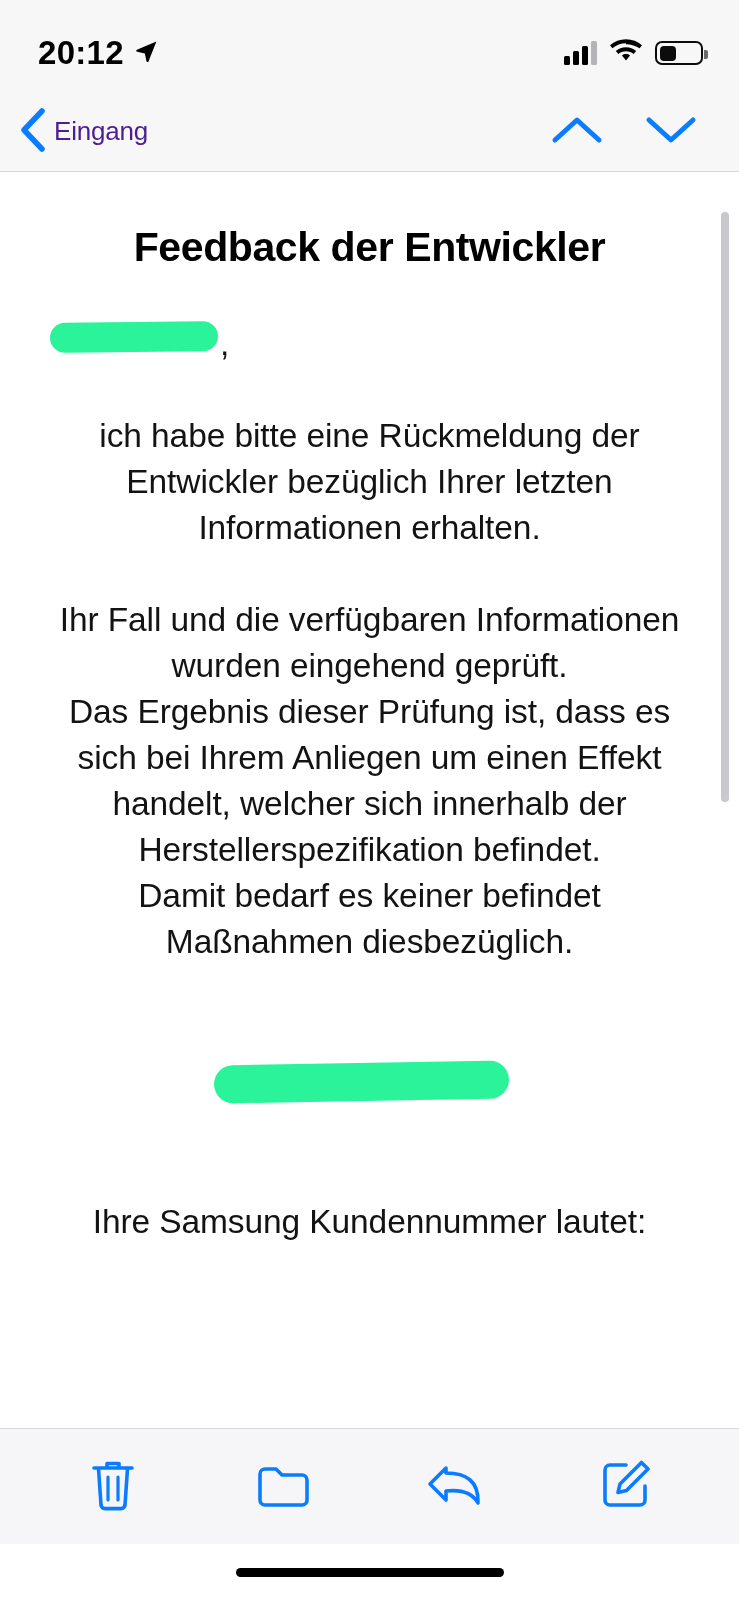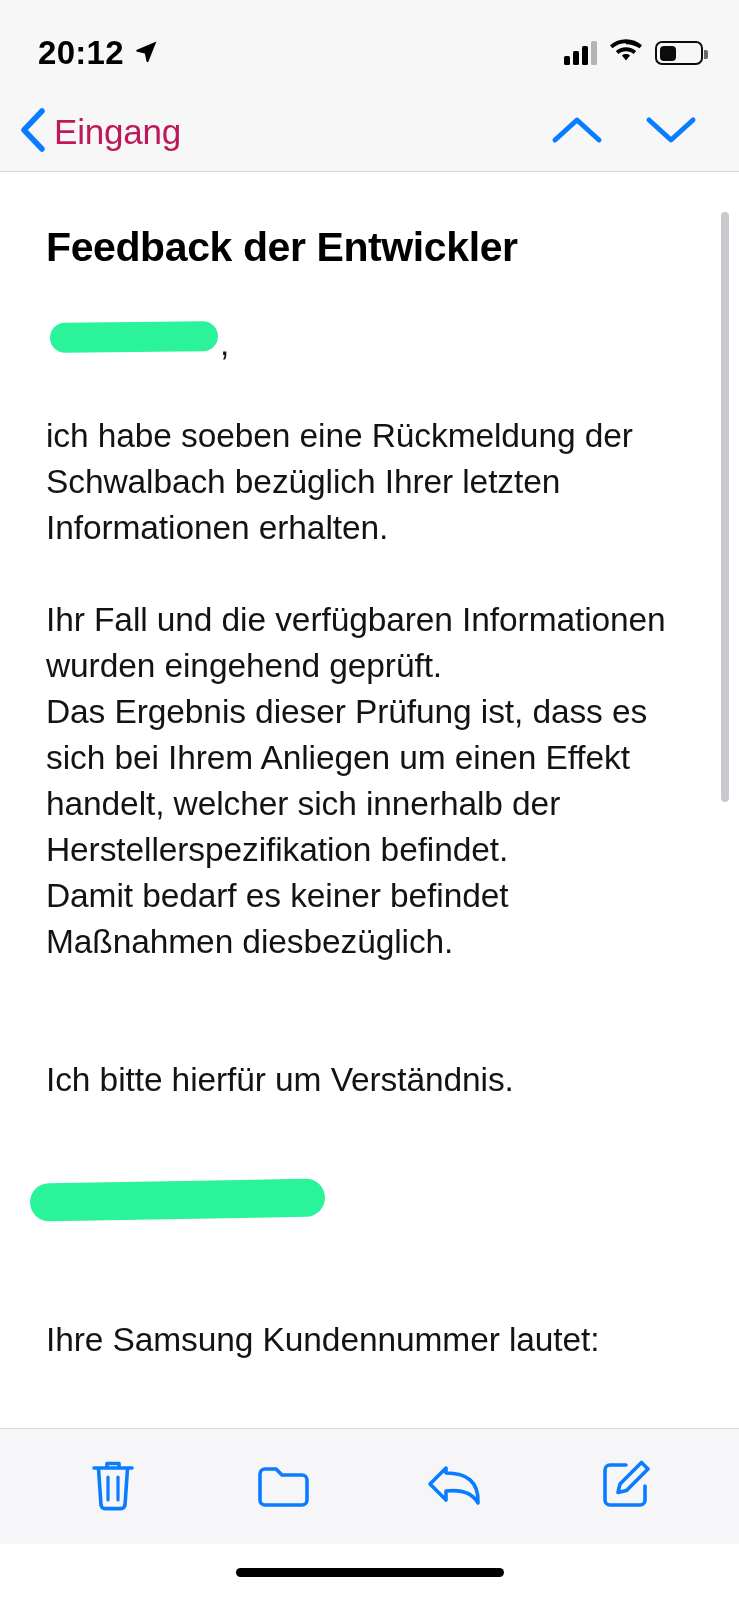"Eingang" .nav-back-label { color: #be185d -> #4c1d95; font-size: 35px -> 26px }
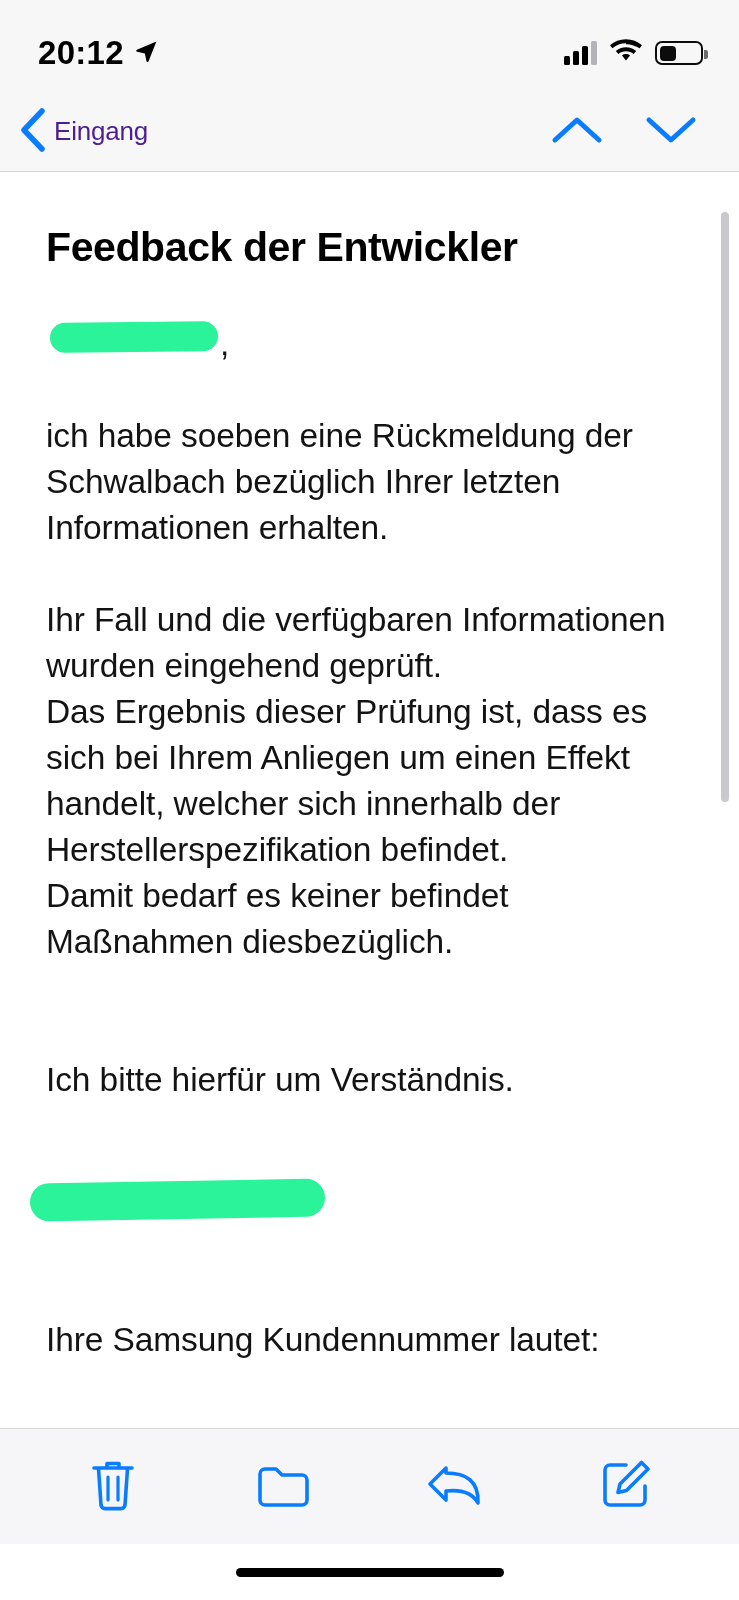"Feedback der Entwickler" .content { text-align: none -> center }
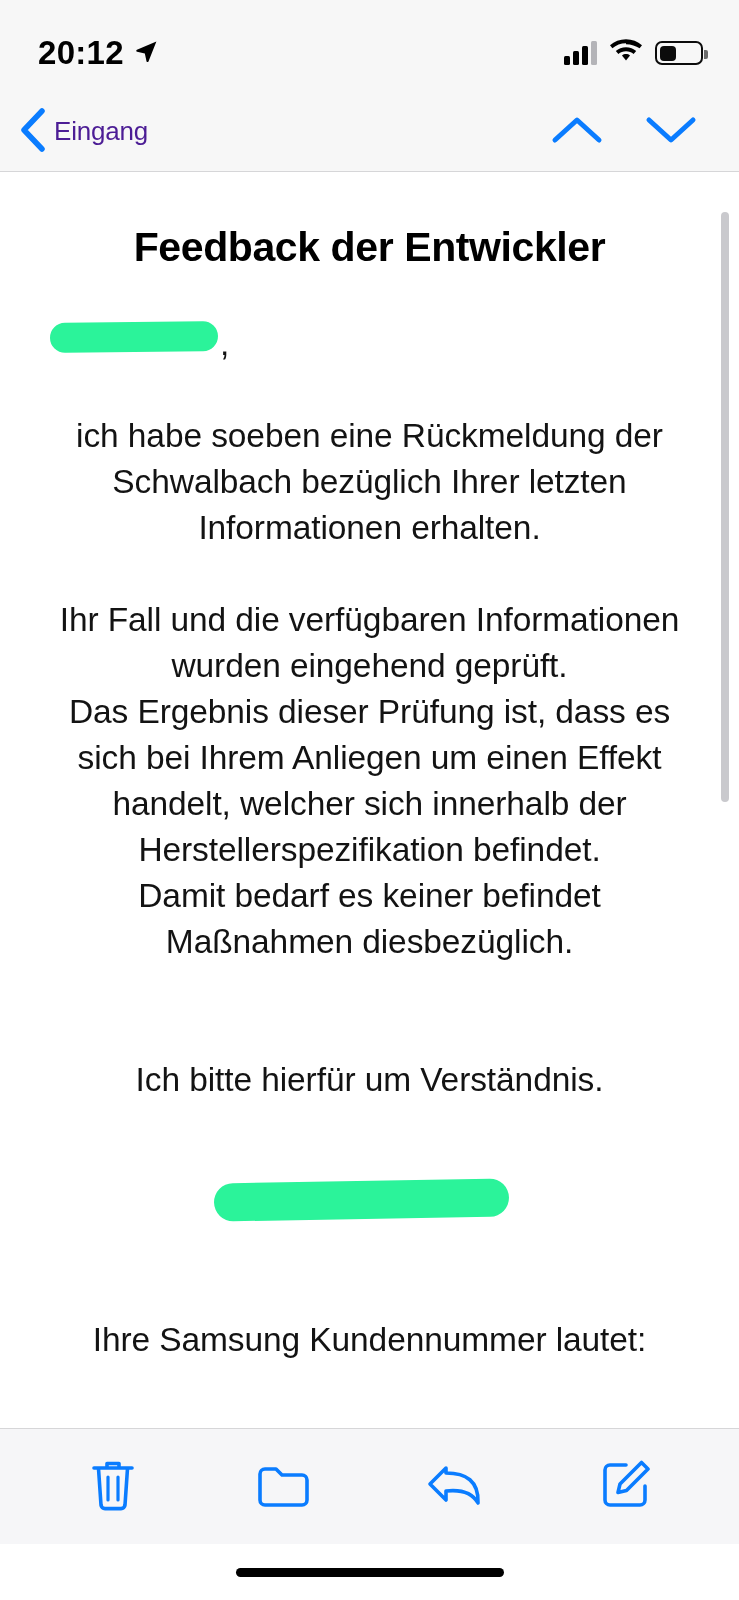"ich habe soeben eine Rückmeldung" div.para { text: soeben eine Rückmeldung der Schwalbach -> bitte eine Rückmeldung der Entwickler }
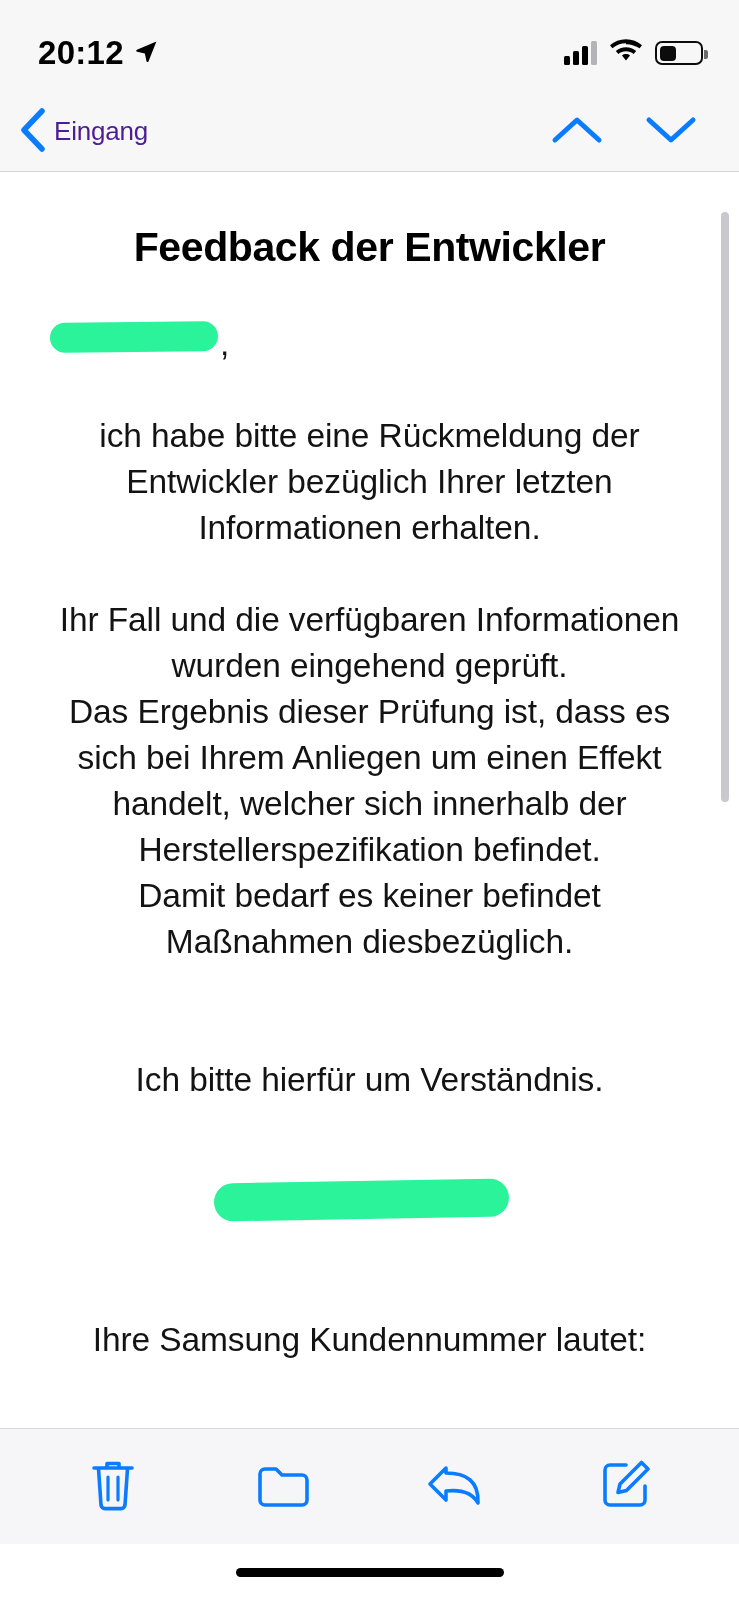"Ich bitte hierfür um Verständnis." div.para { html: <div>Ich bitte hierfür um Verständnis.</div> -> none }
